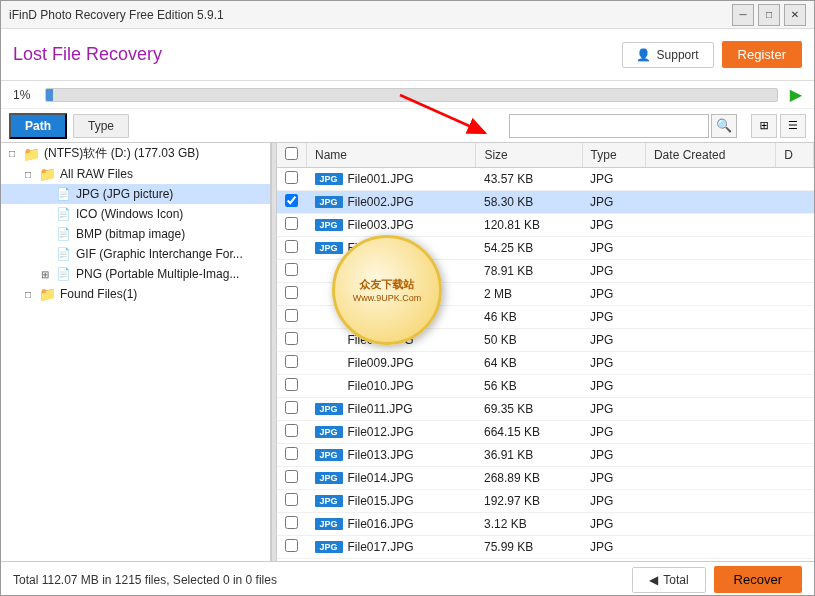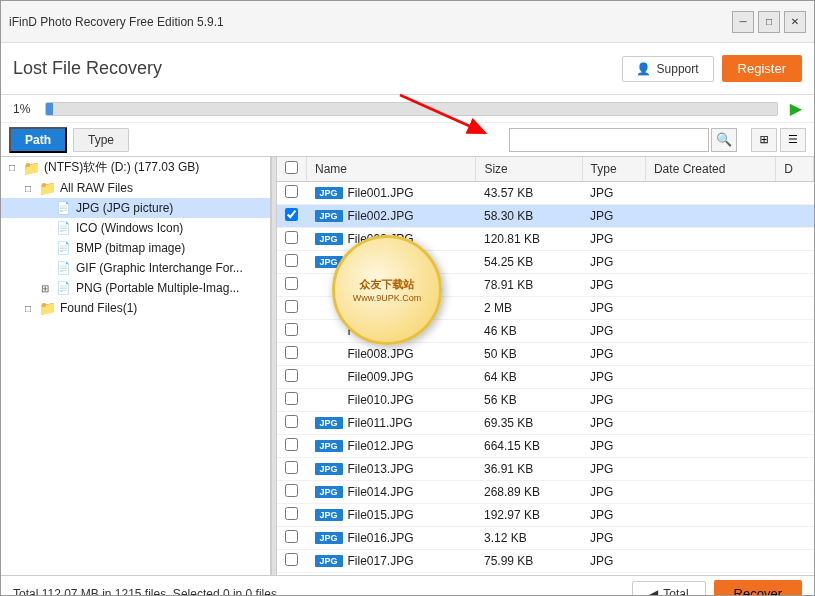"iFinD Photo Recovery Free Edition" .title-bar { height: 42px -> 28px }
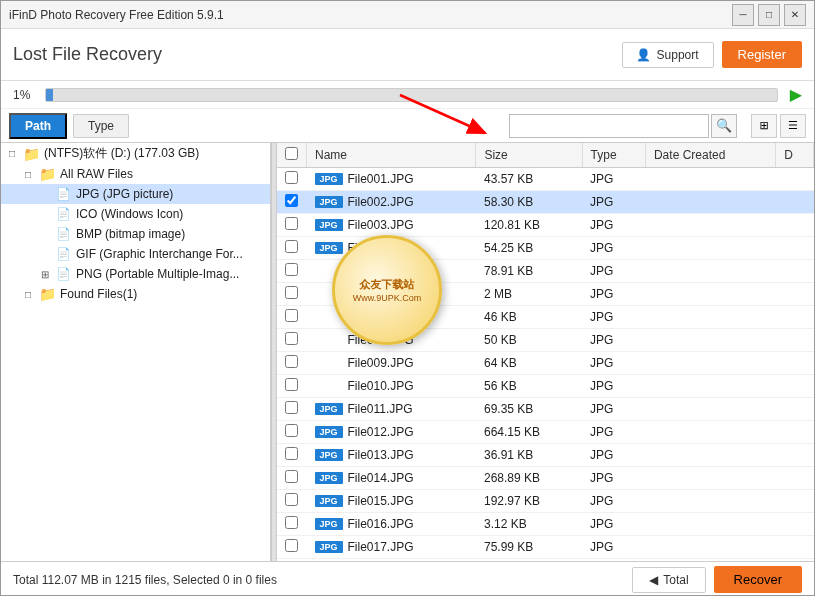"Lost File Recovery" .app-title { color: #404040 -> #a21caf }
